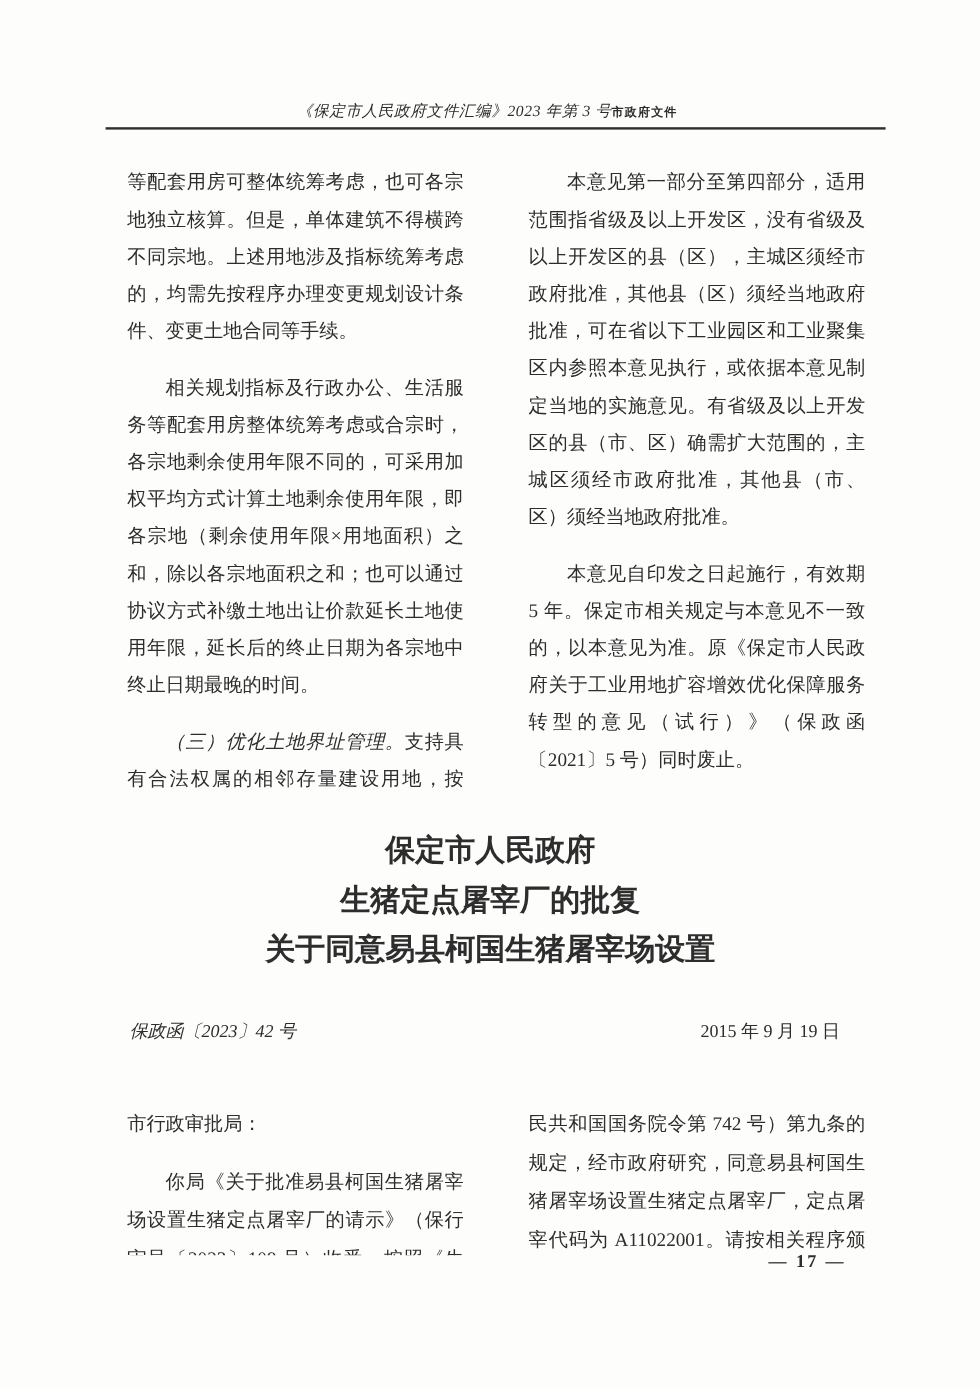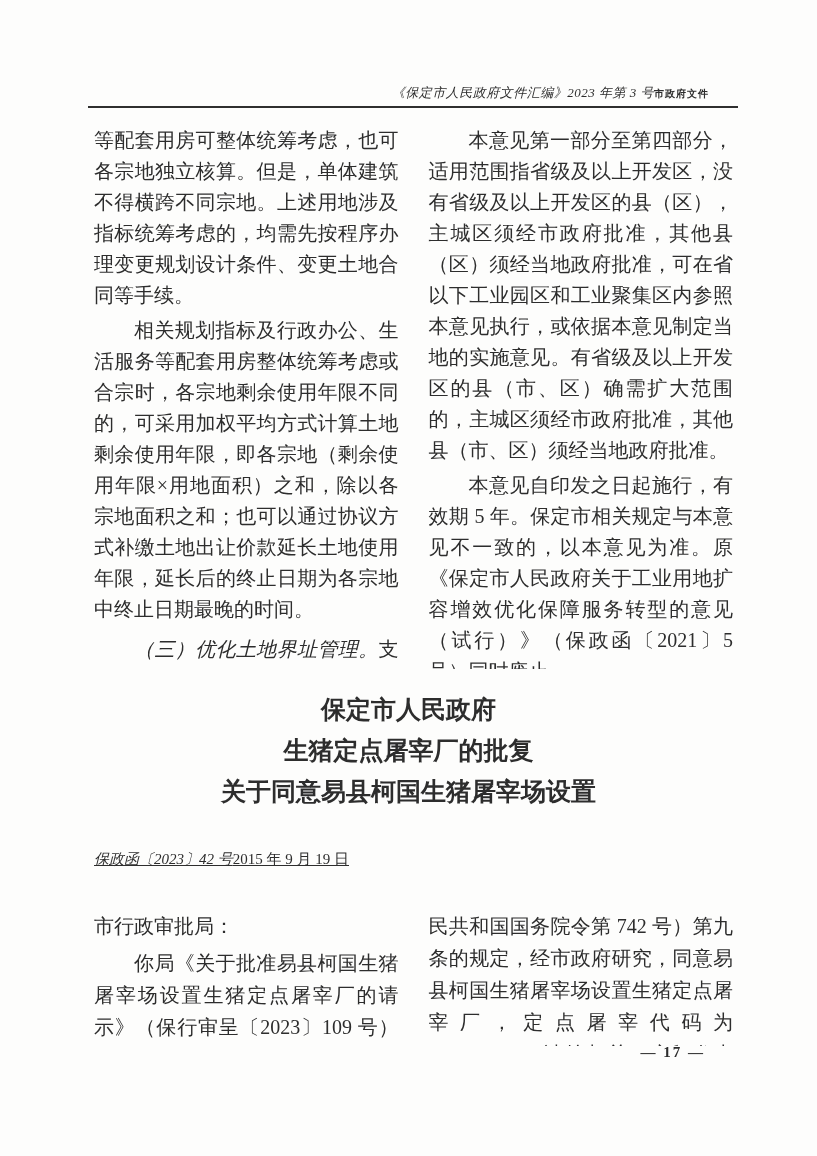"《保定市人民政府文件汇编》2023 年第 3 号" .hdr { justify-content: flex-end -> center }
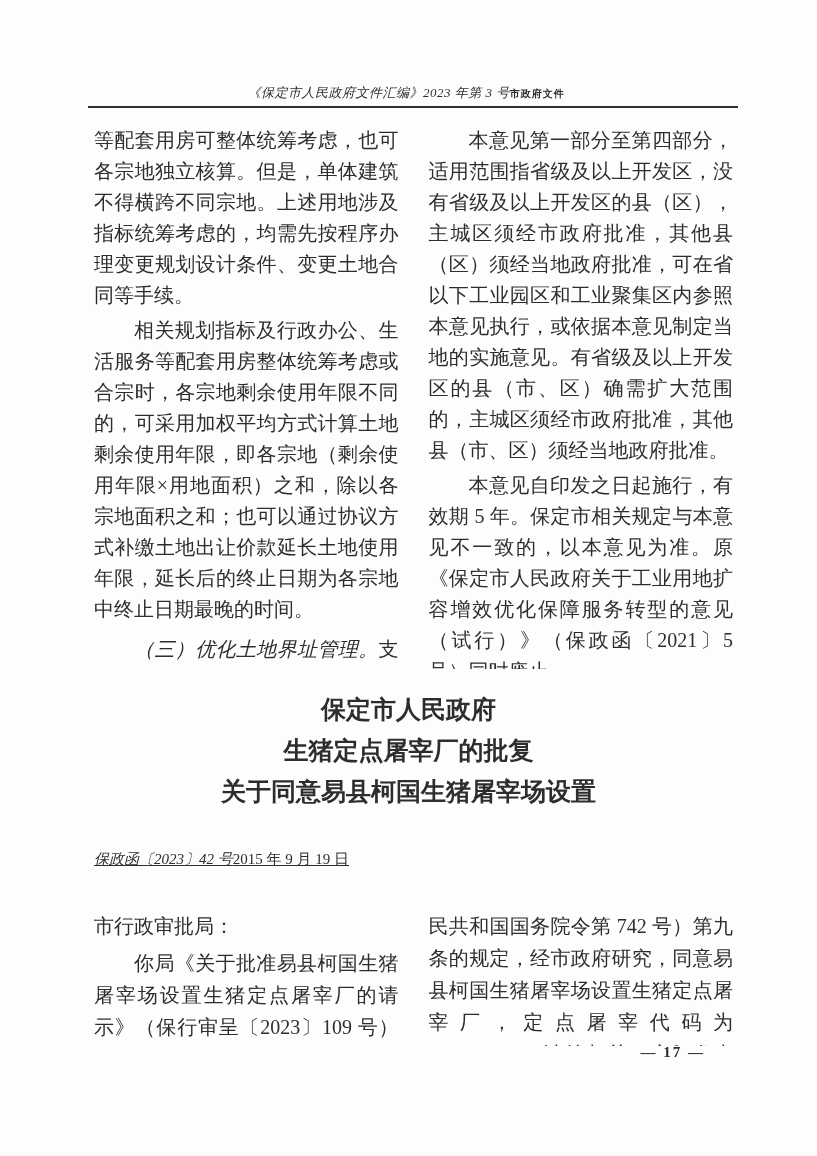"等配套用房可整体统筹考虑，也可各宗地独立核算。但是，单体建筑不得横跨不同宗地。上" .body { font-size: 20px -> 16px; margin: 4px -> 16px }
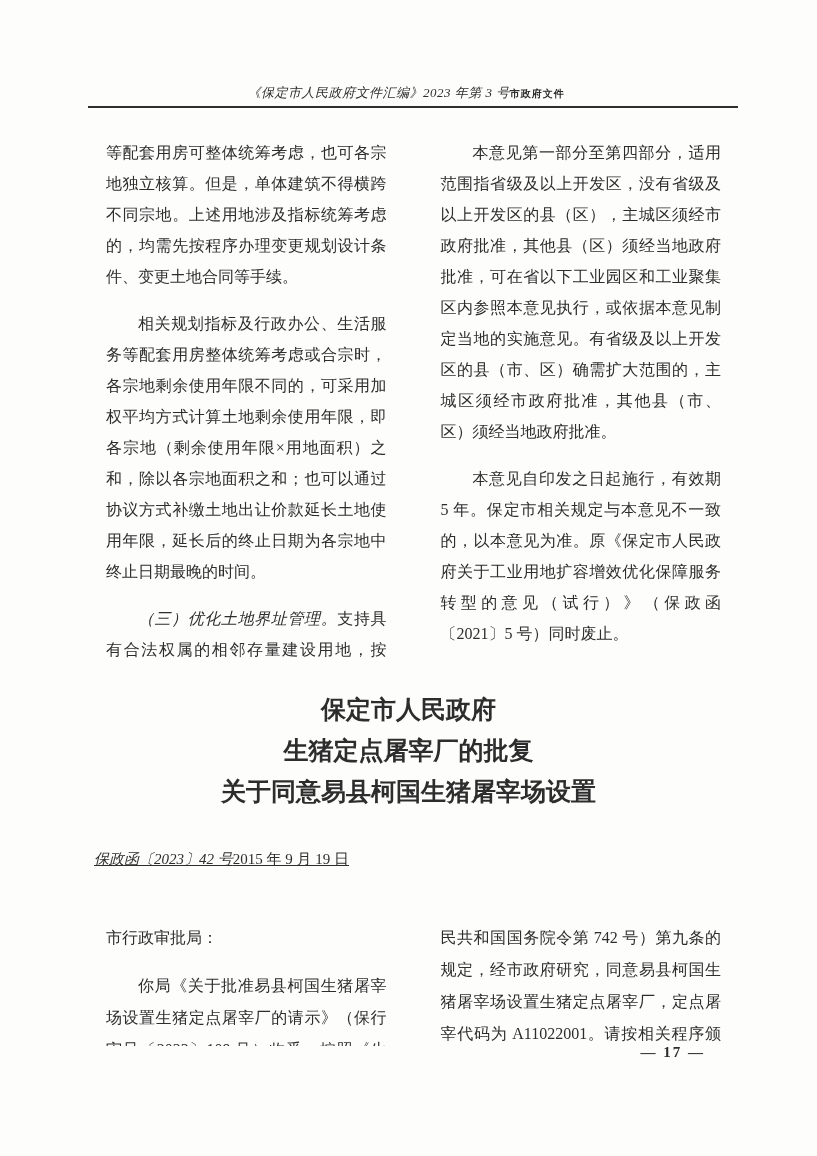"保政函〔2023〕42 号" .docnum-row { justify-content: flex-start -> space-between; left: 94px -> 108px; text-decoration: underline -> none }
